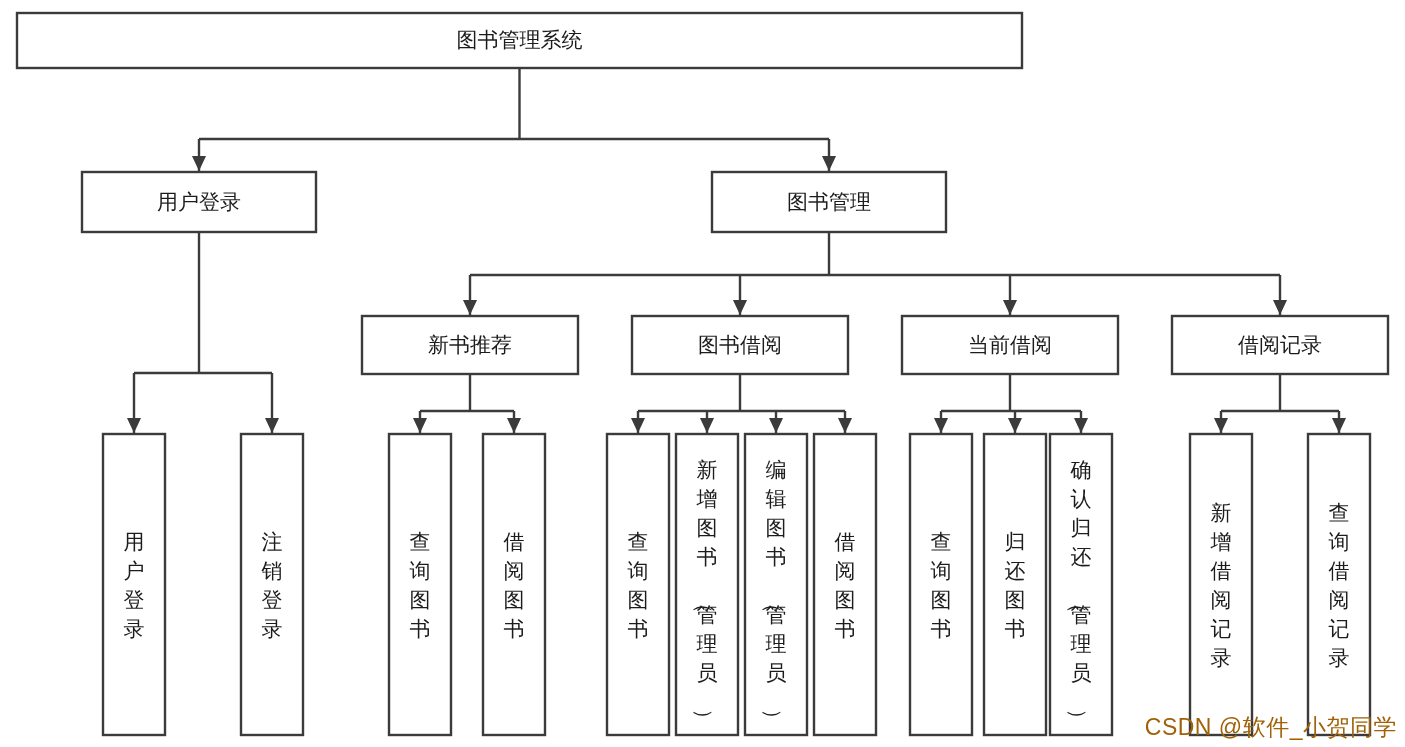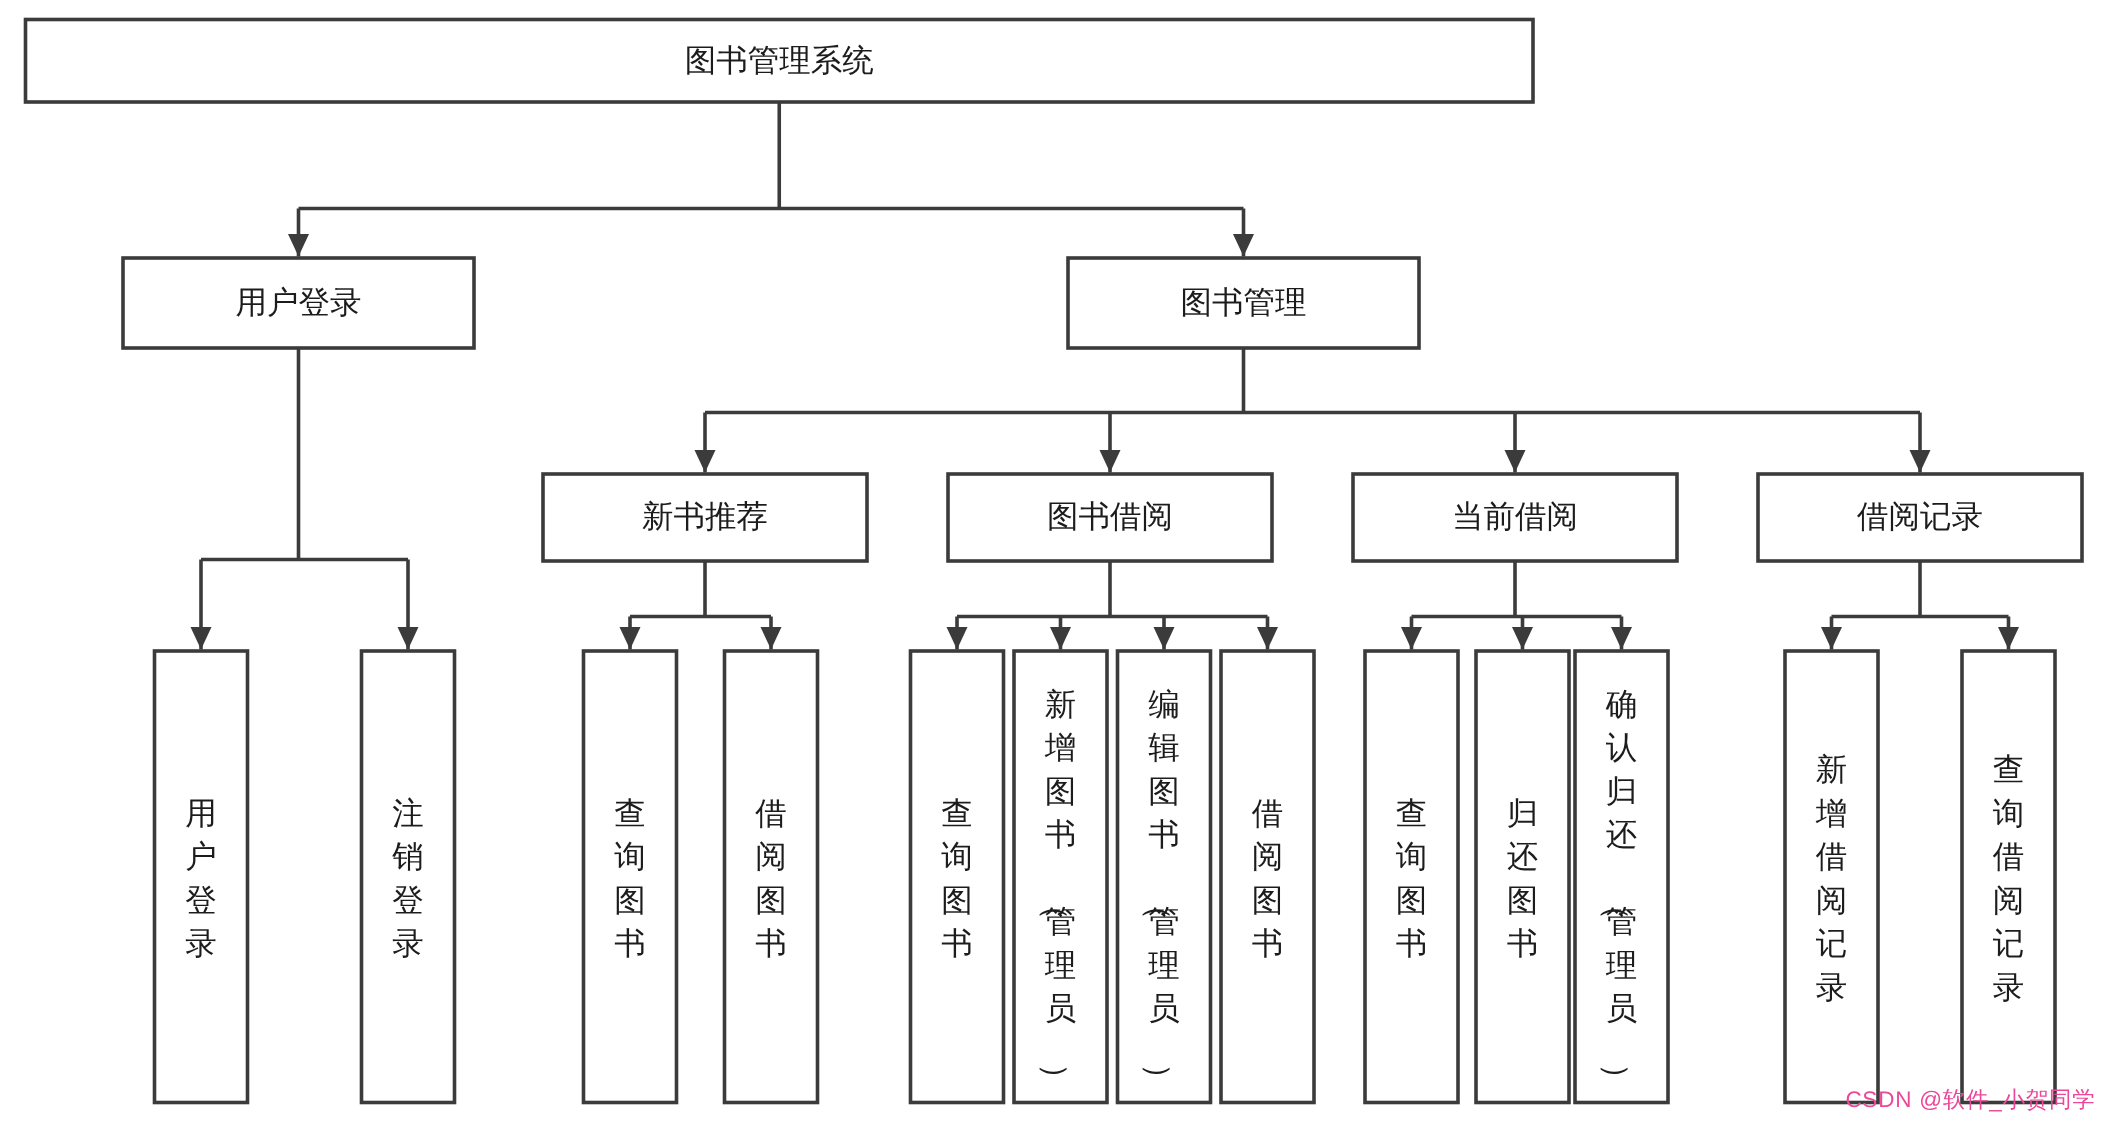"CSDN @软件_小贺同学" .watermark-text { color: #ec4899 -> #a16207; font-size: 15px -> 23px }
